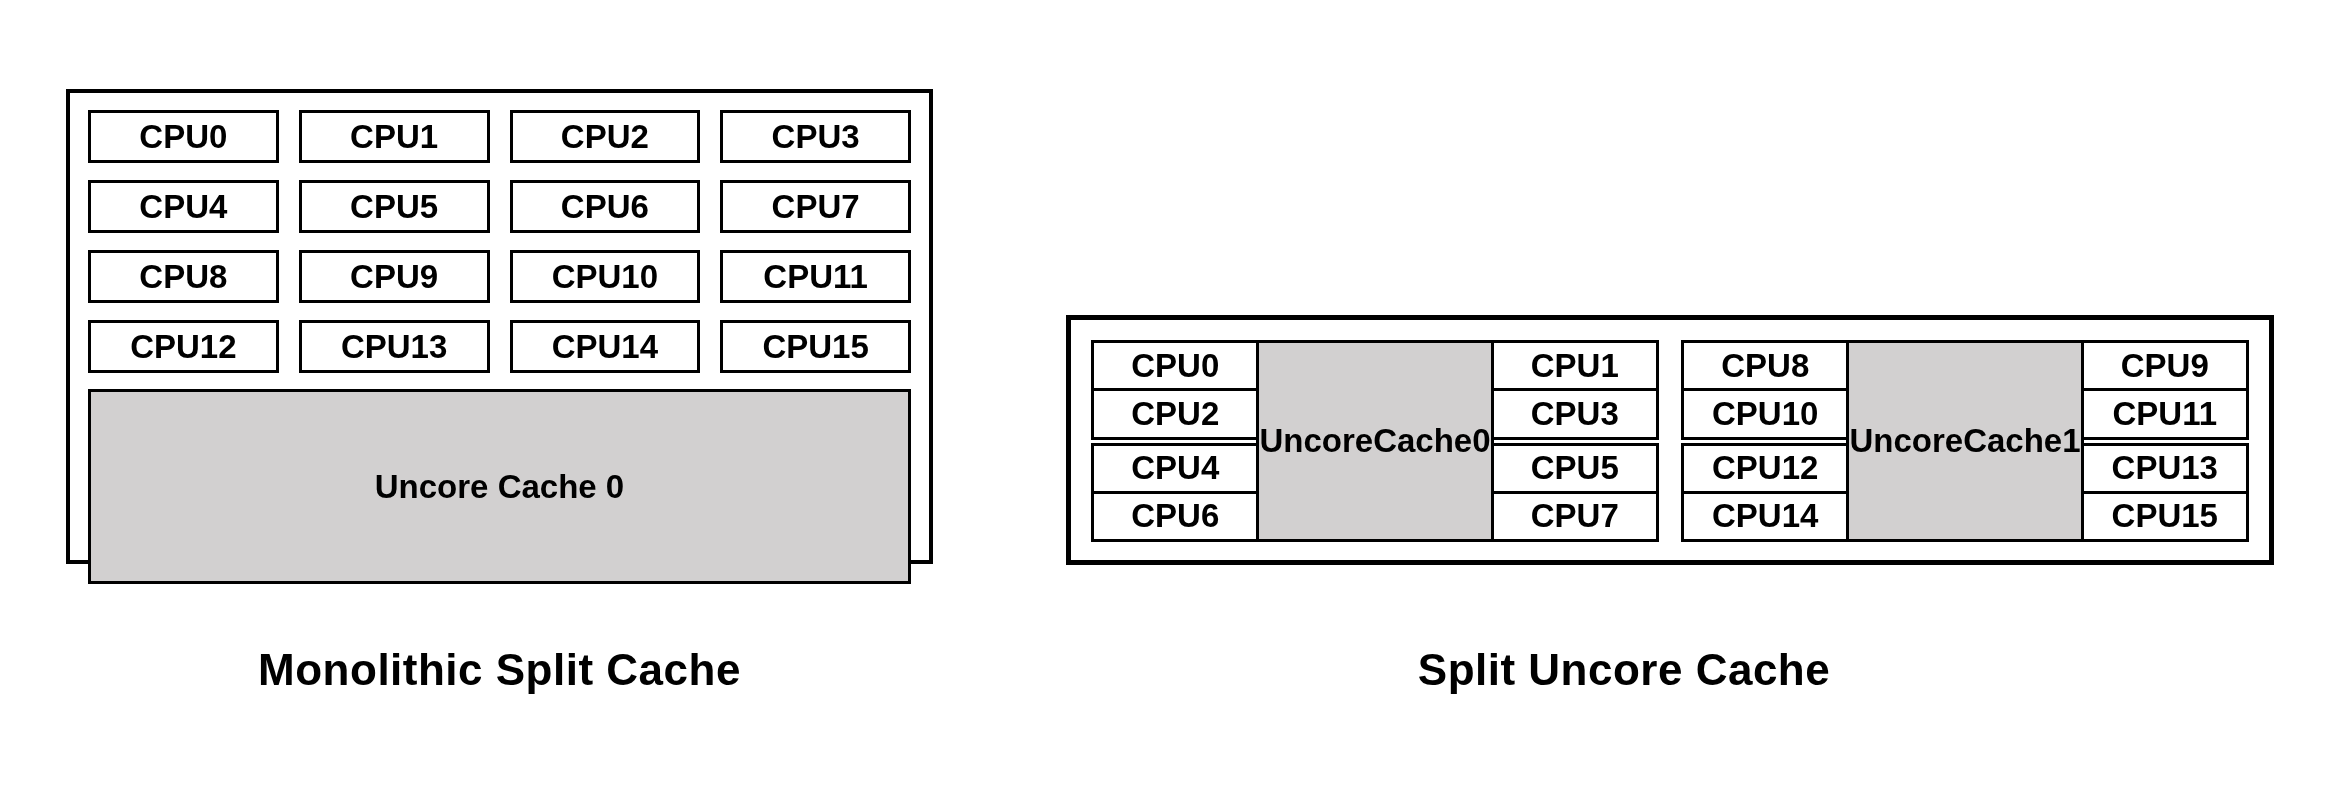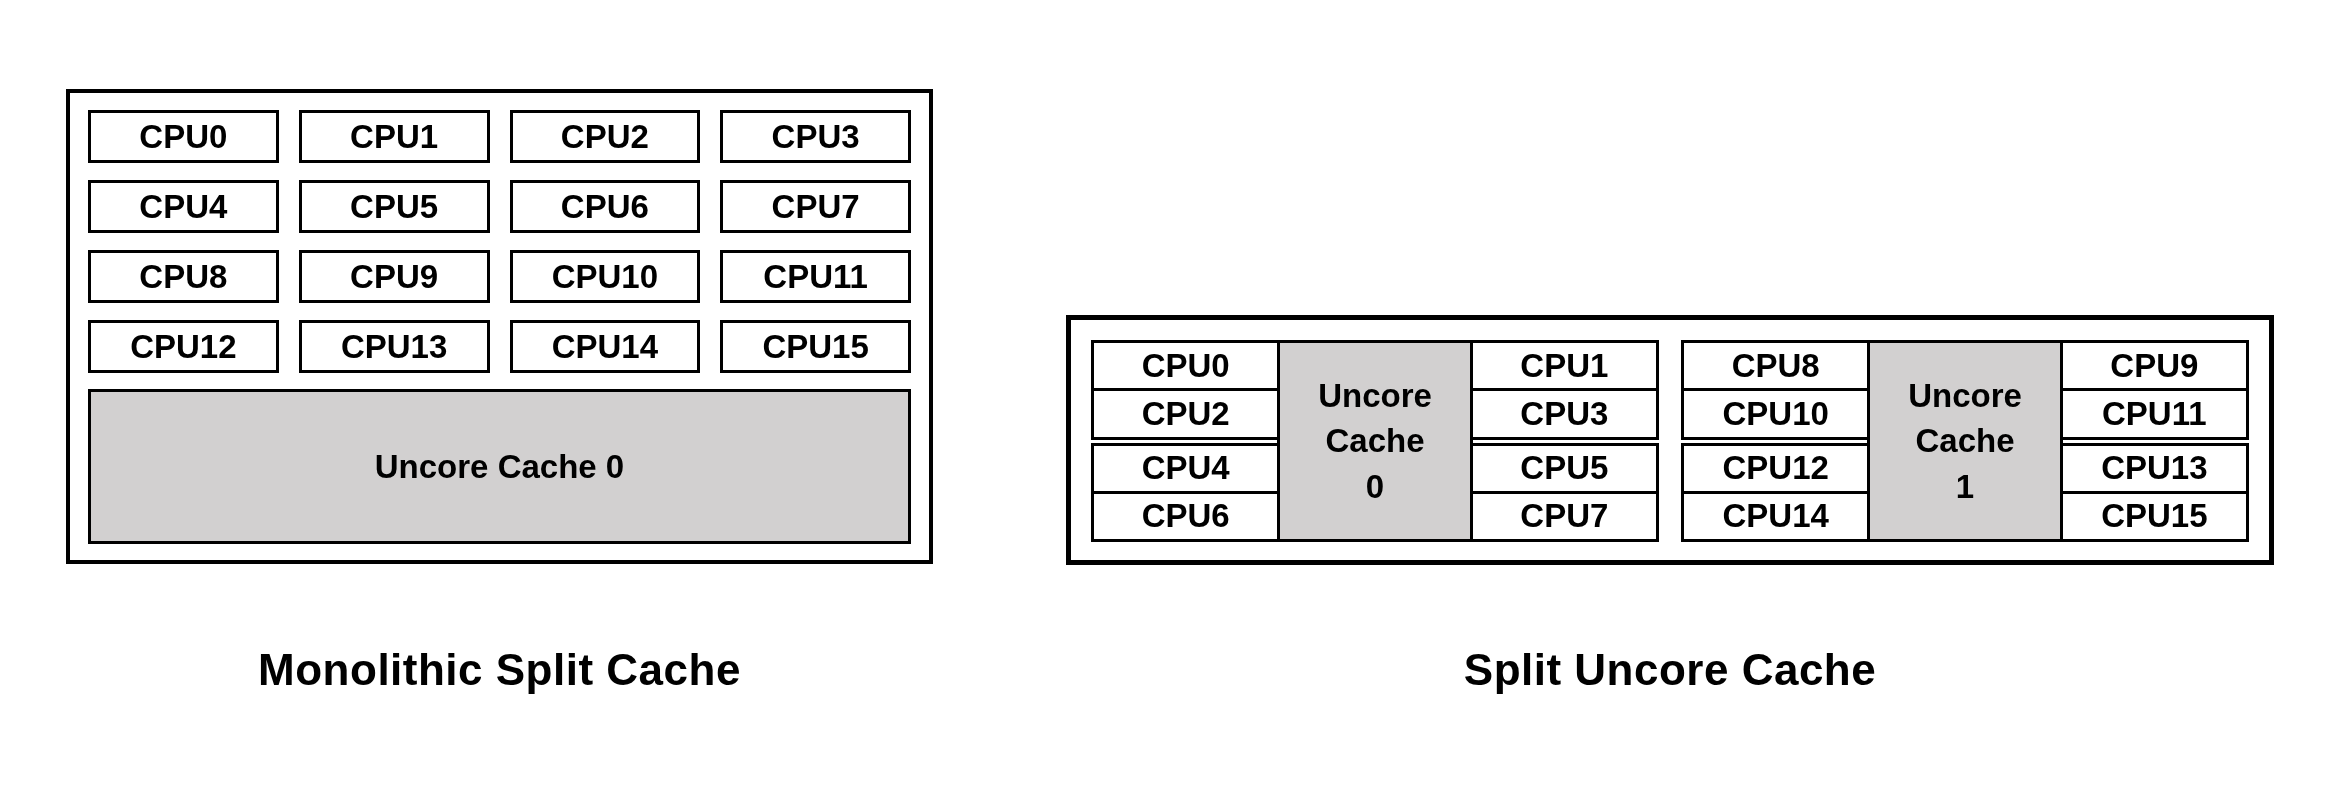"Uncore" .cache-cell { flex-direction: column -> row }
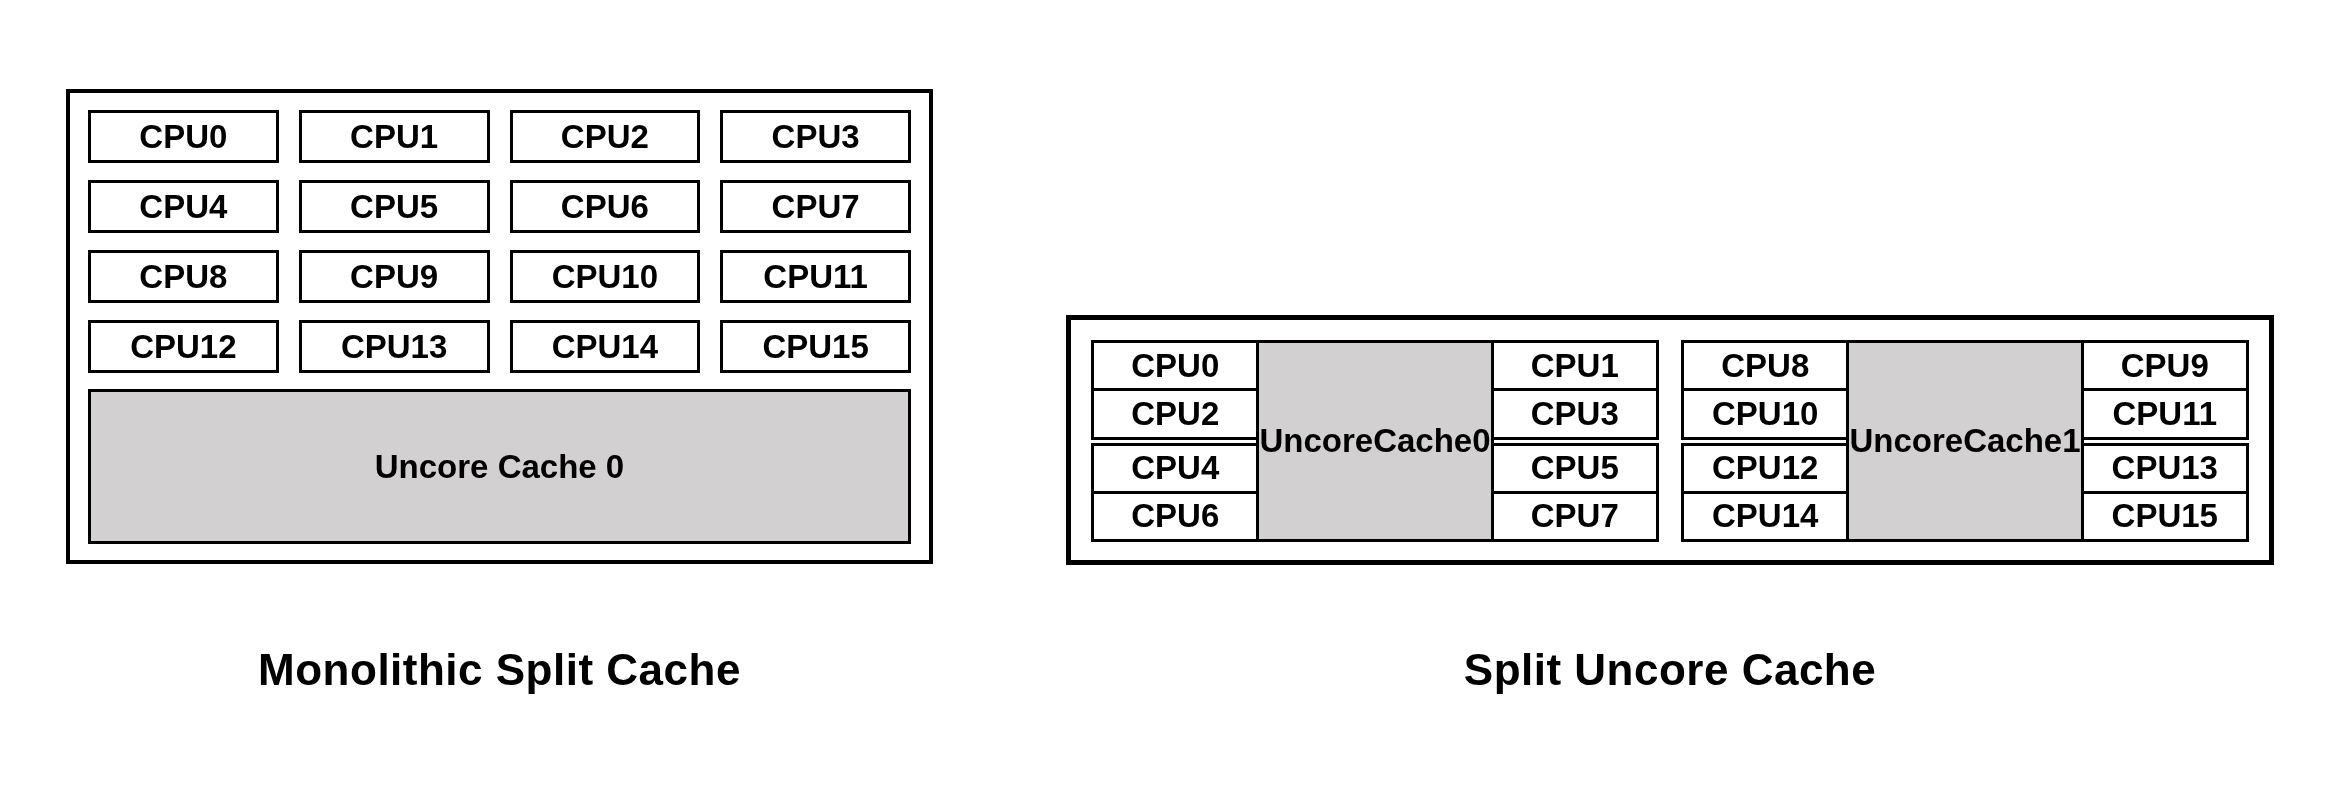"Uncore Cache 0" .mono-cache { height: 155px -> 195px }
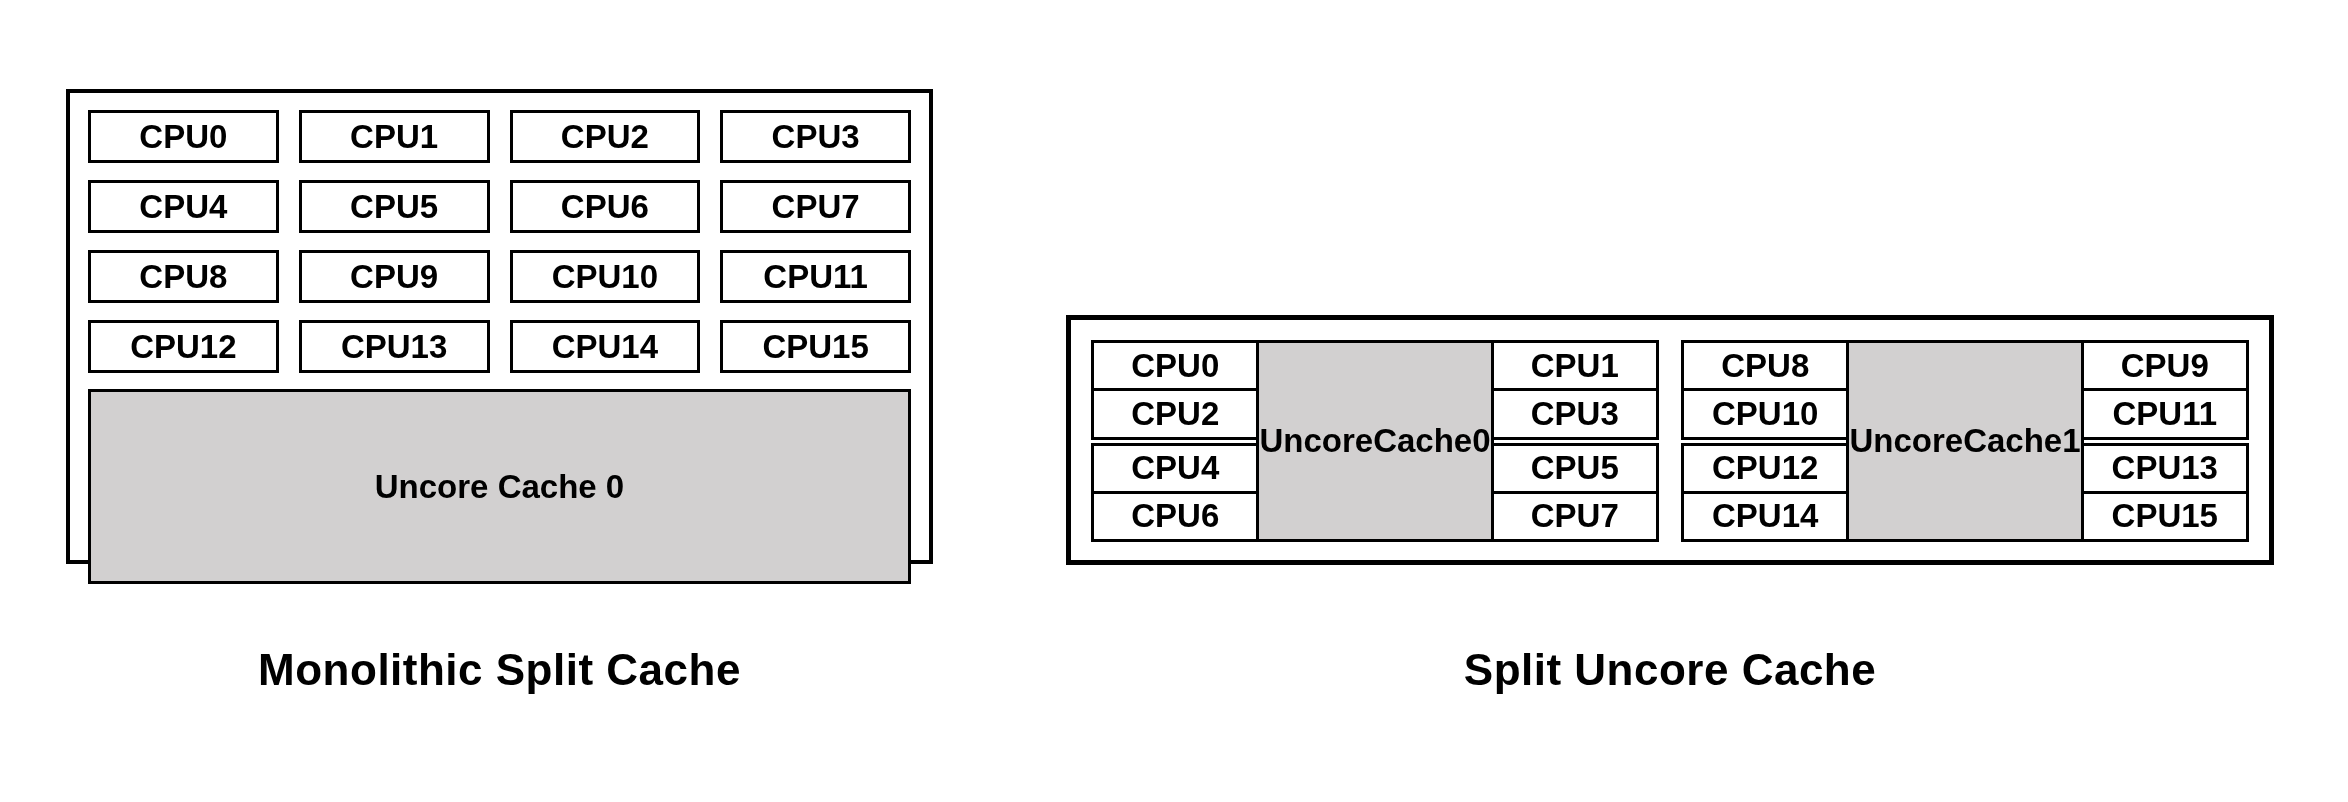"Split Uncore Cache" .caption-split { left: 1066px -> 1020px }
